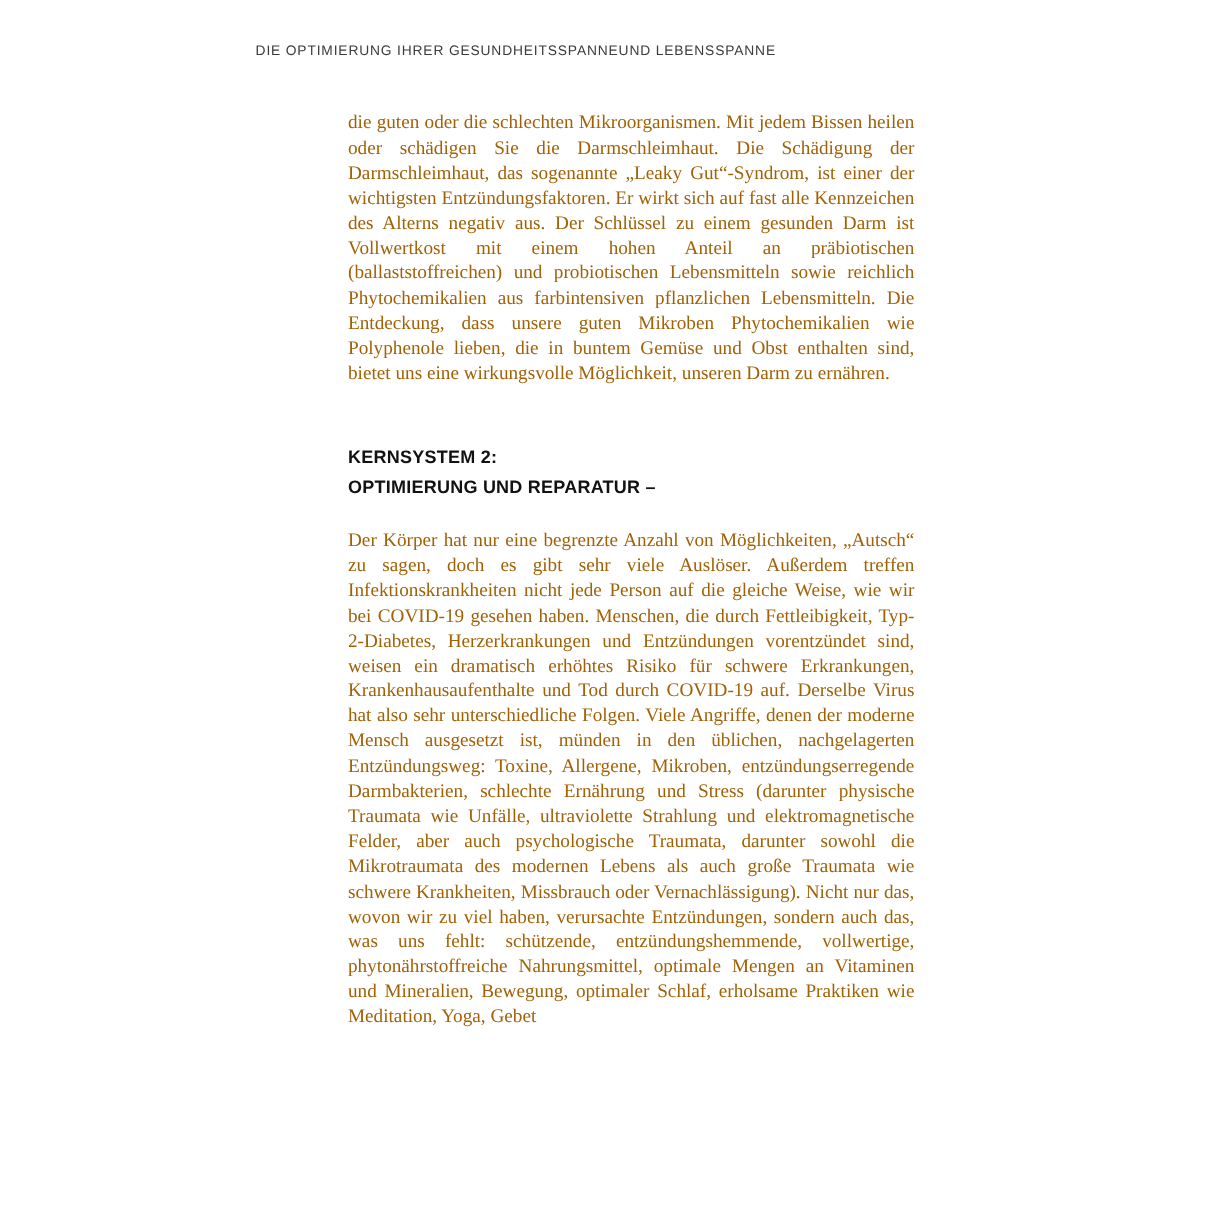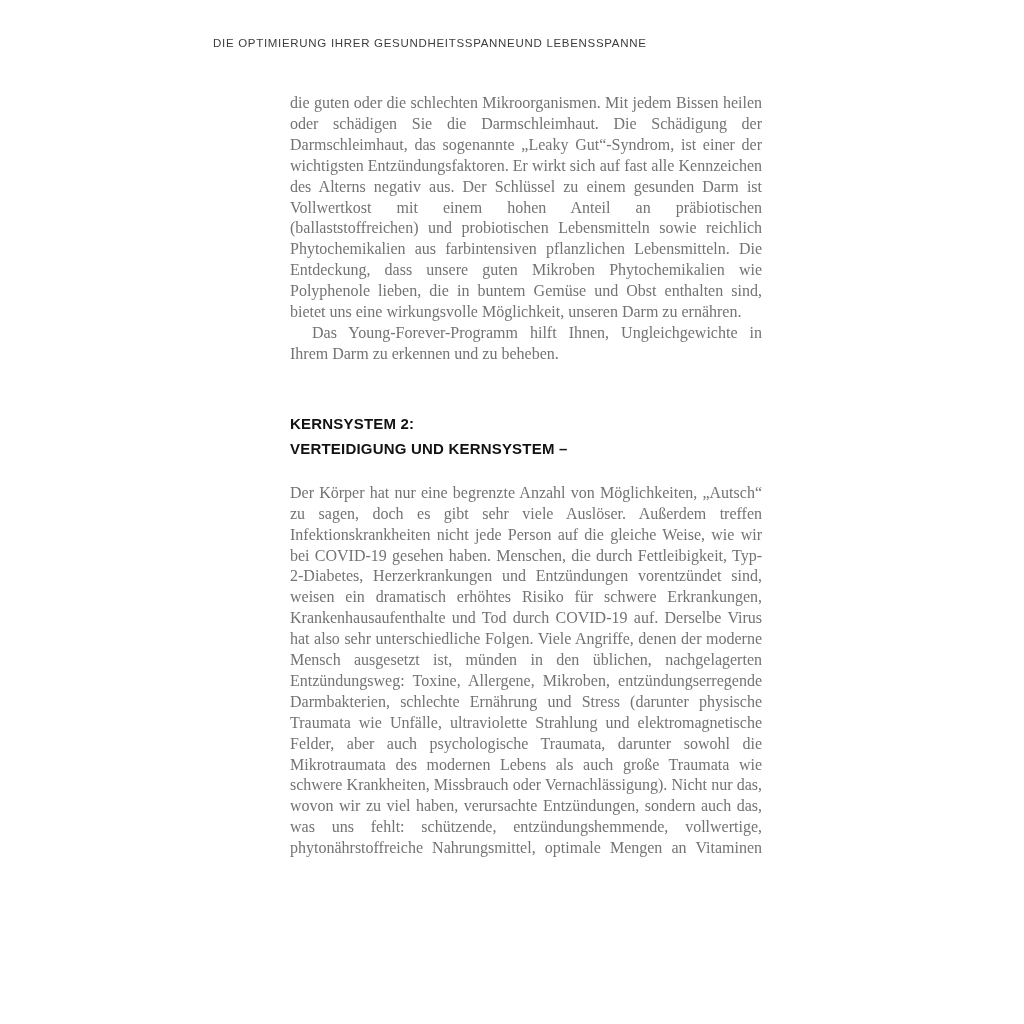"die guten oder die schlechten" .body-para { color: #737373 -> #a16207 }
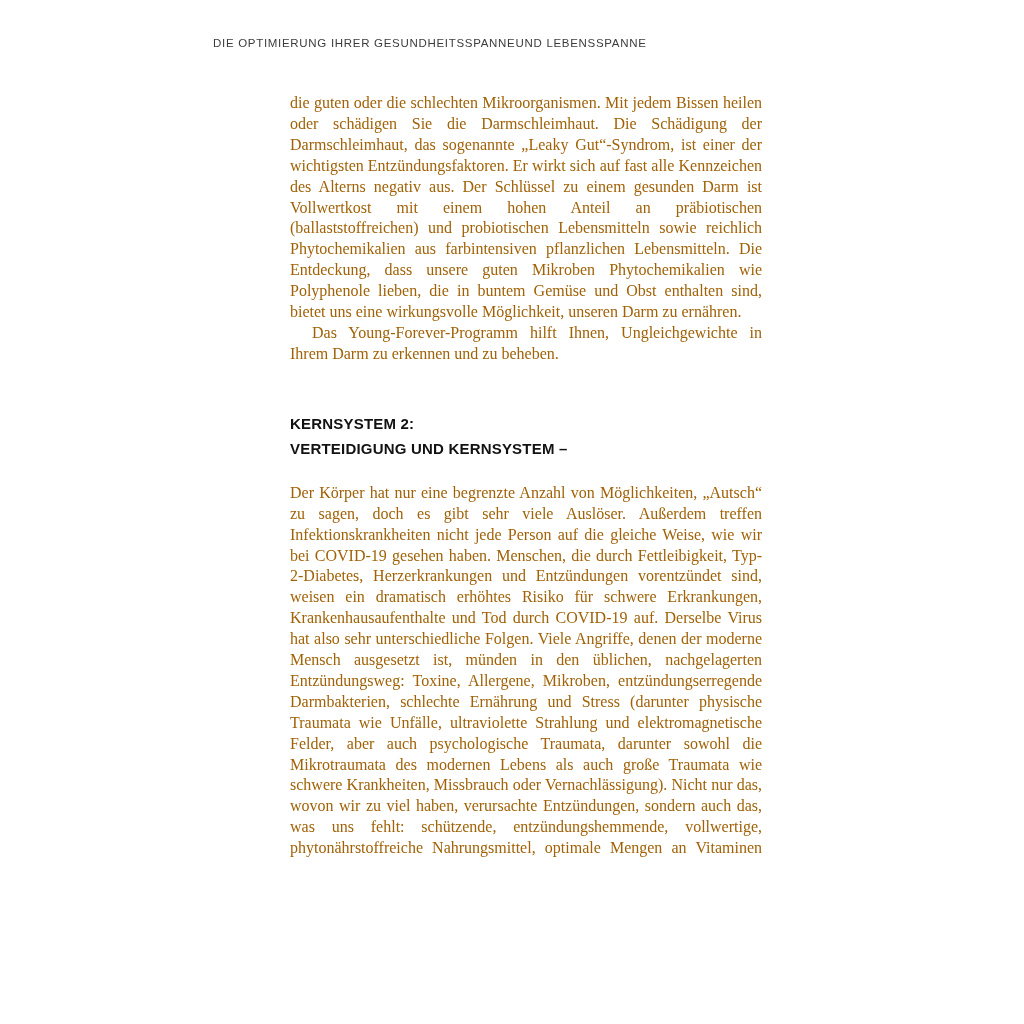"Das Young-Forever-Programm hilft Ihnen," p.body-para { html: <p>Das Young-Forever-Programm hilft Ihnen, Ungleichgewichte in Ihrem Darm zu erkennen und zu beheben.</p> -> none }
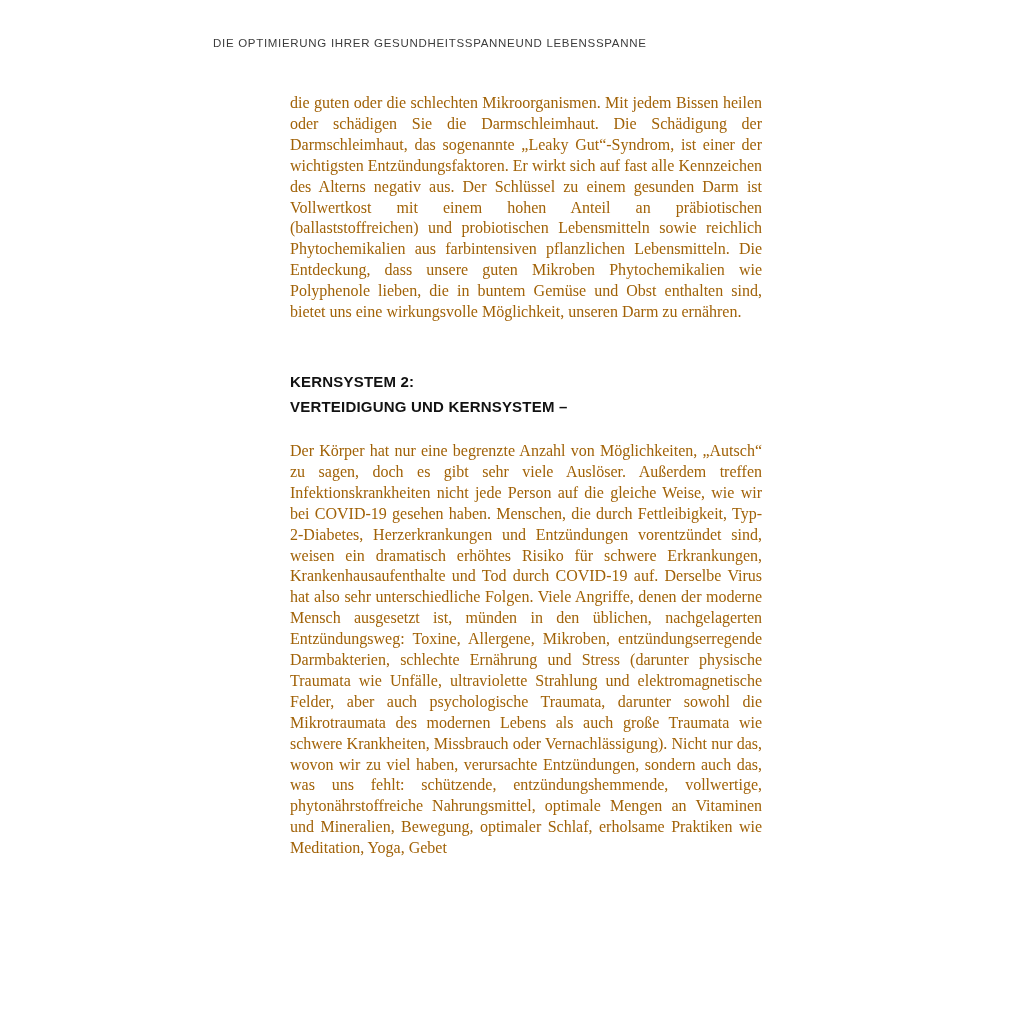"VERTEIDIGUNG UND KERNSYSTEM –" span.heading-line { text: VERTEIDIGUNG UND KERNSYSTEM -> OPTIMIERUNG UND REPARATUR }
